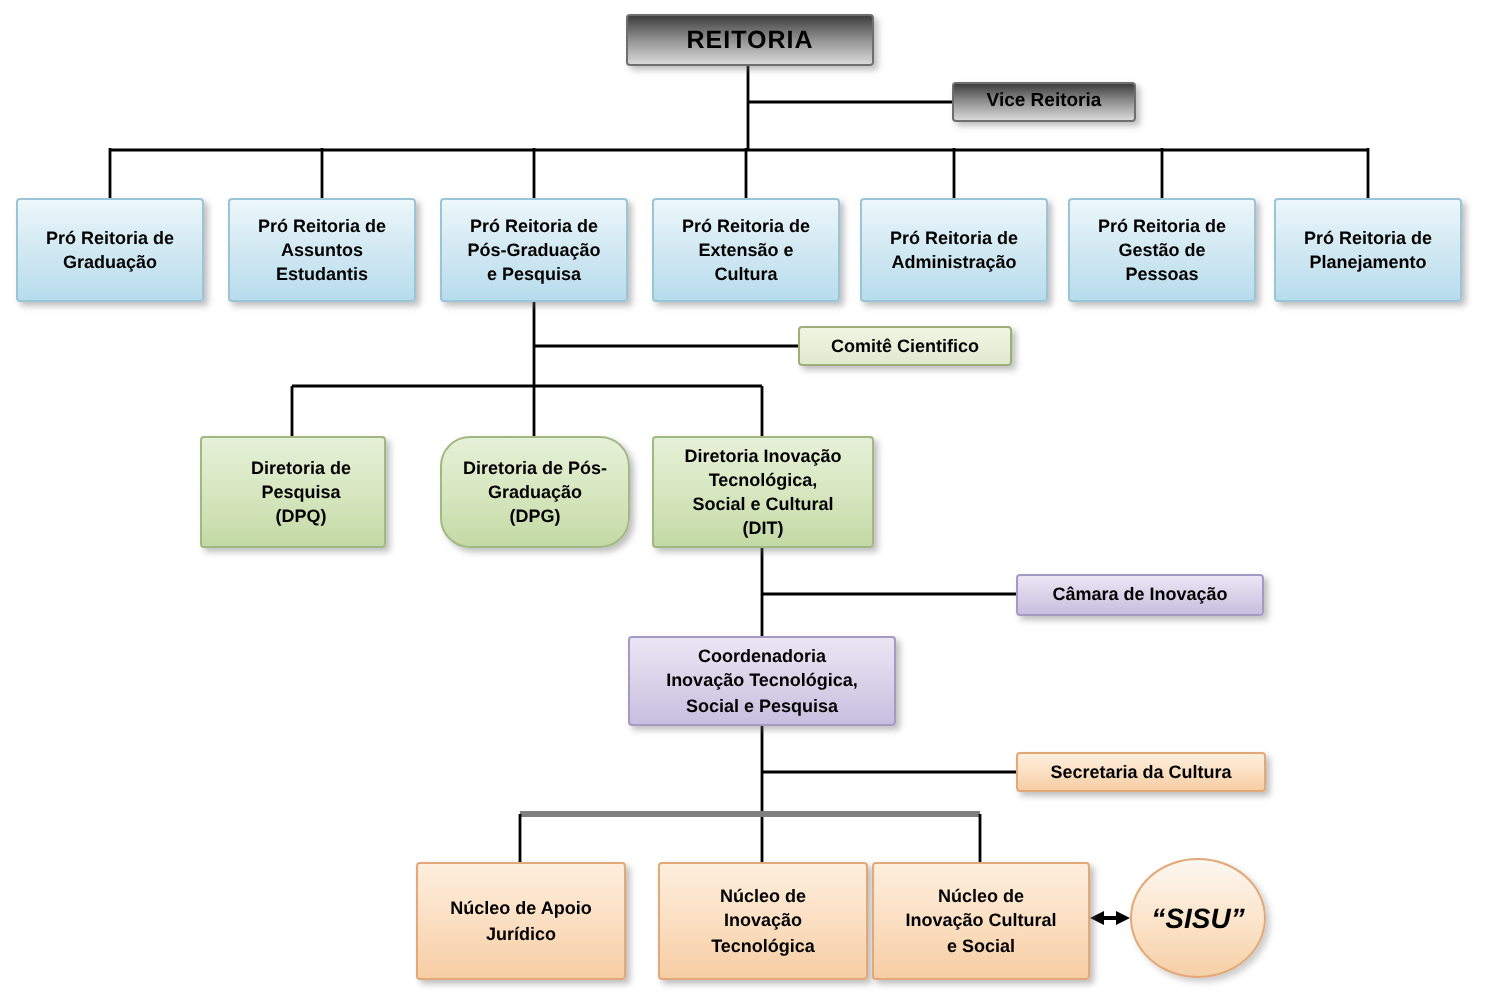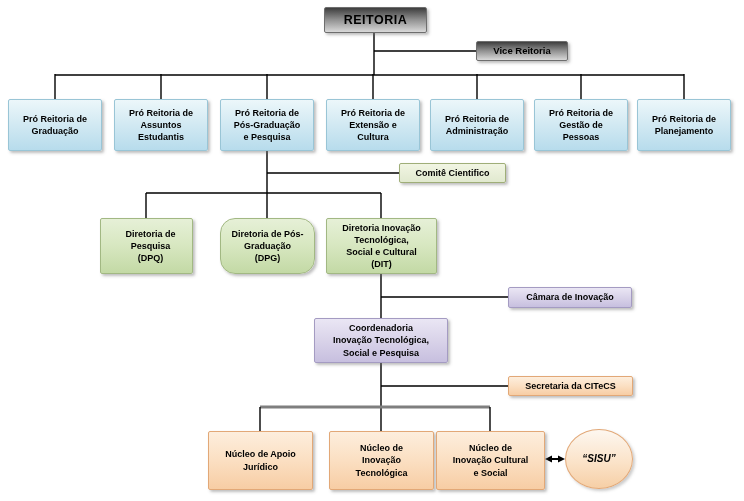"REITORIA" div.node { left: 324px -> 313px; width: 103px -> 124px }
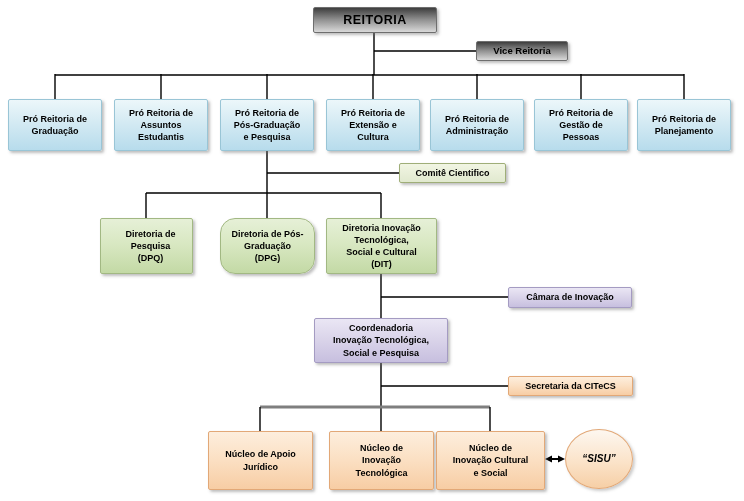"Secretaria da CITeCS" div.node { text: CITeCS -> Cultura }
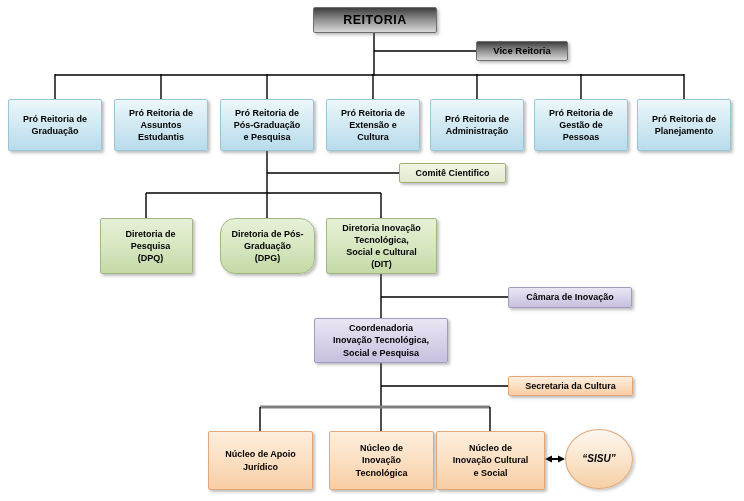"“SISU”" .ellipse { font-size: 10px -> 14px }
